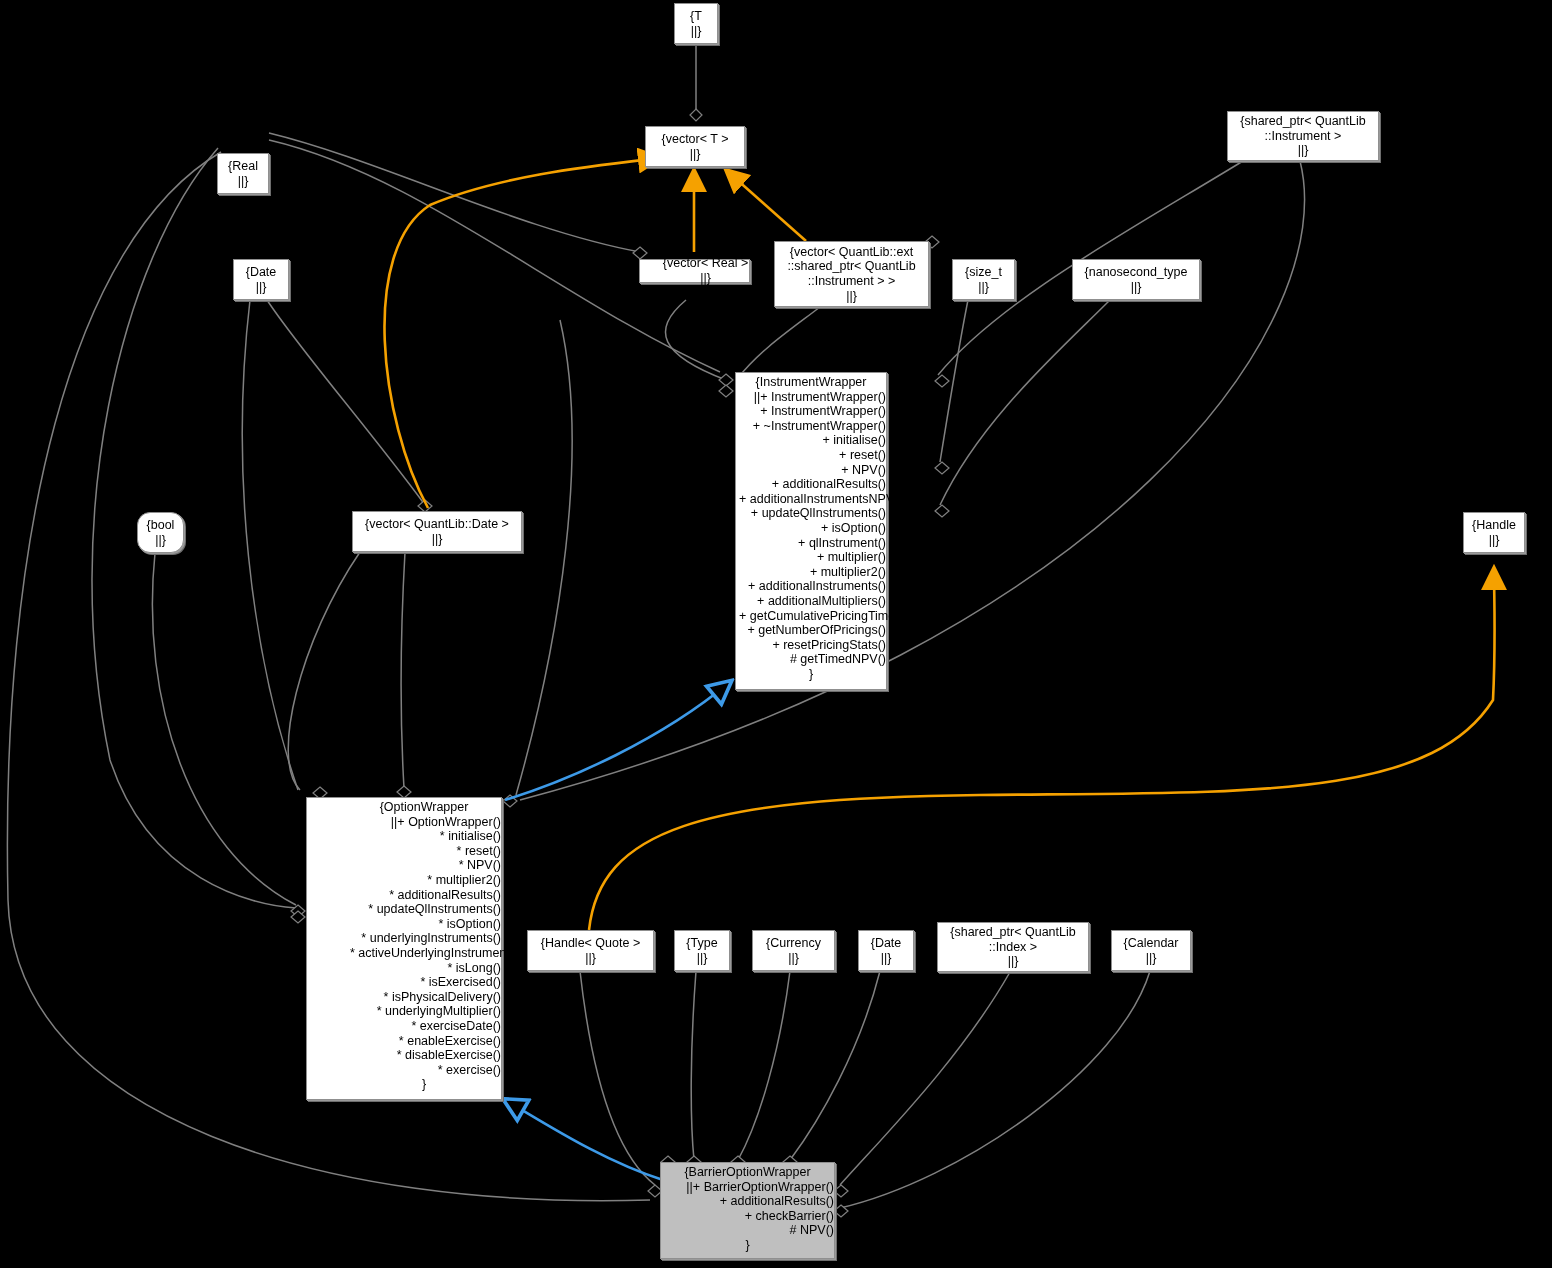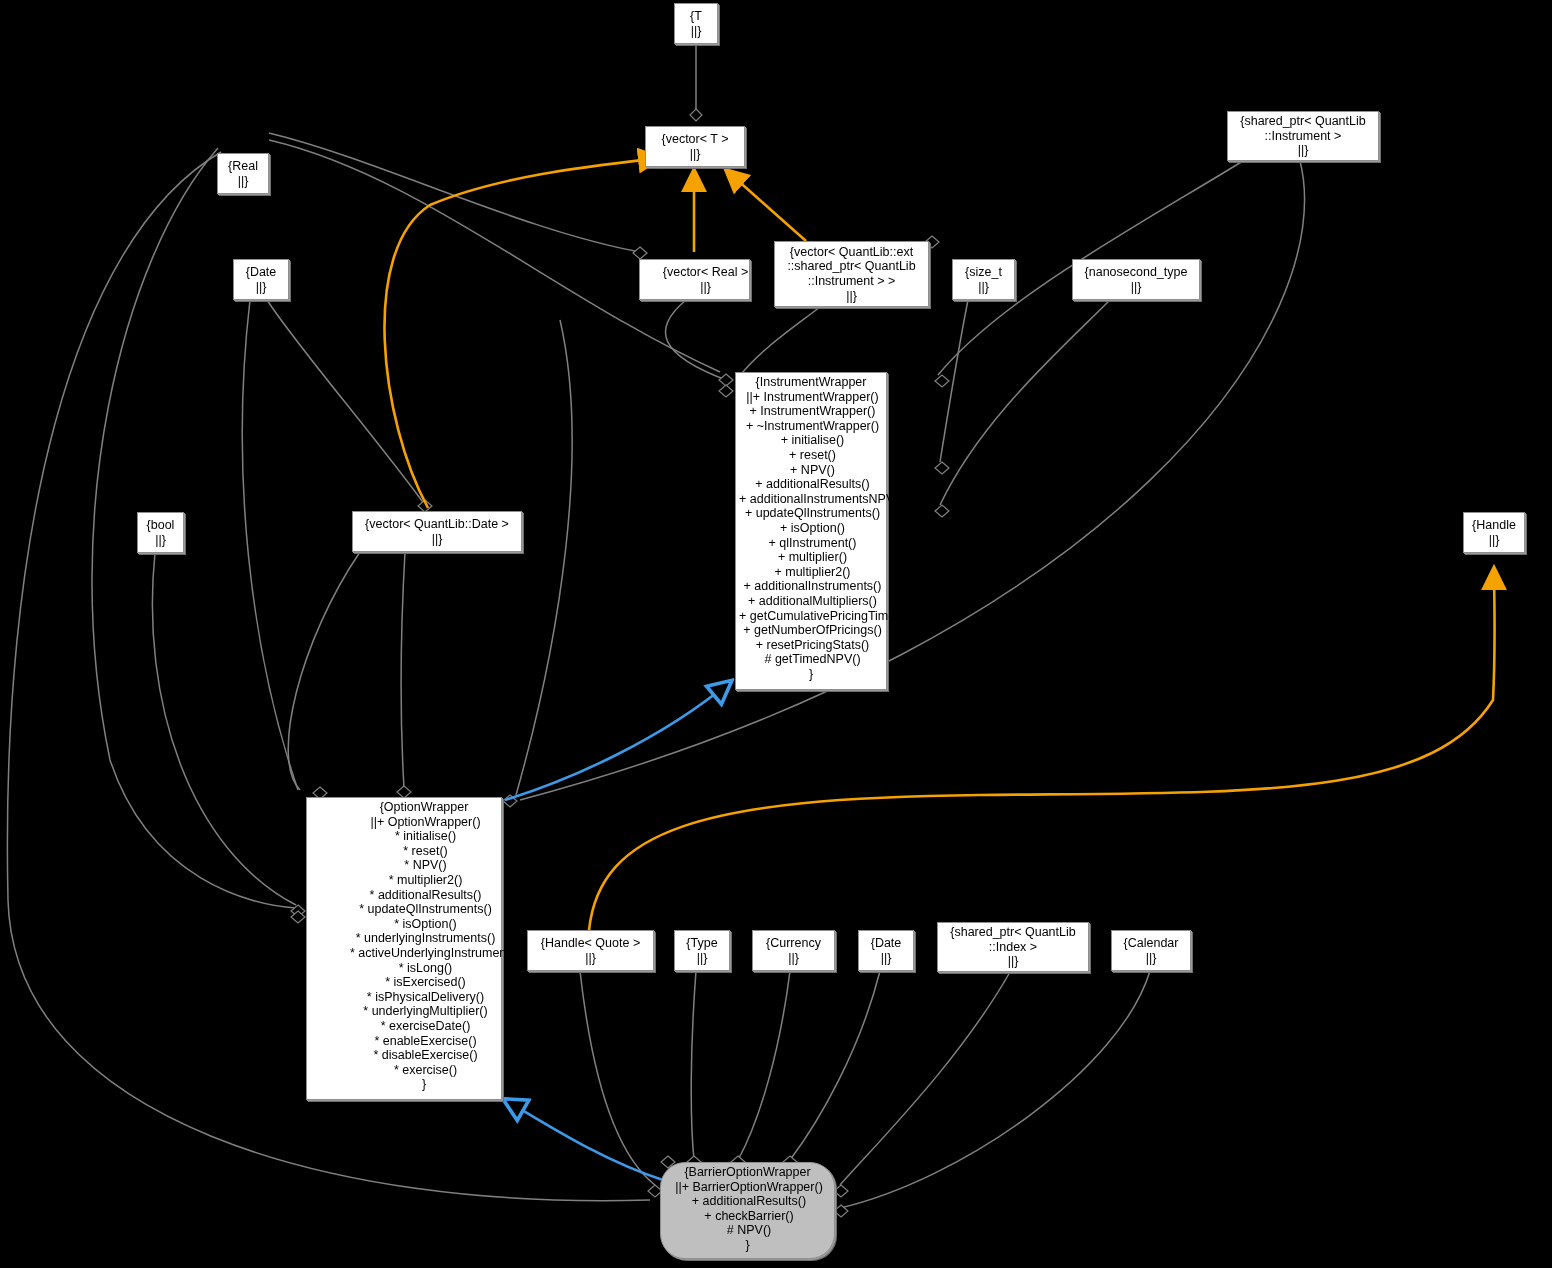"{vector< Real >" div.node { height: 41px -> 24px }
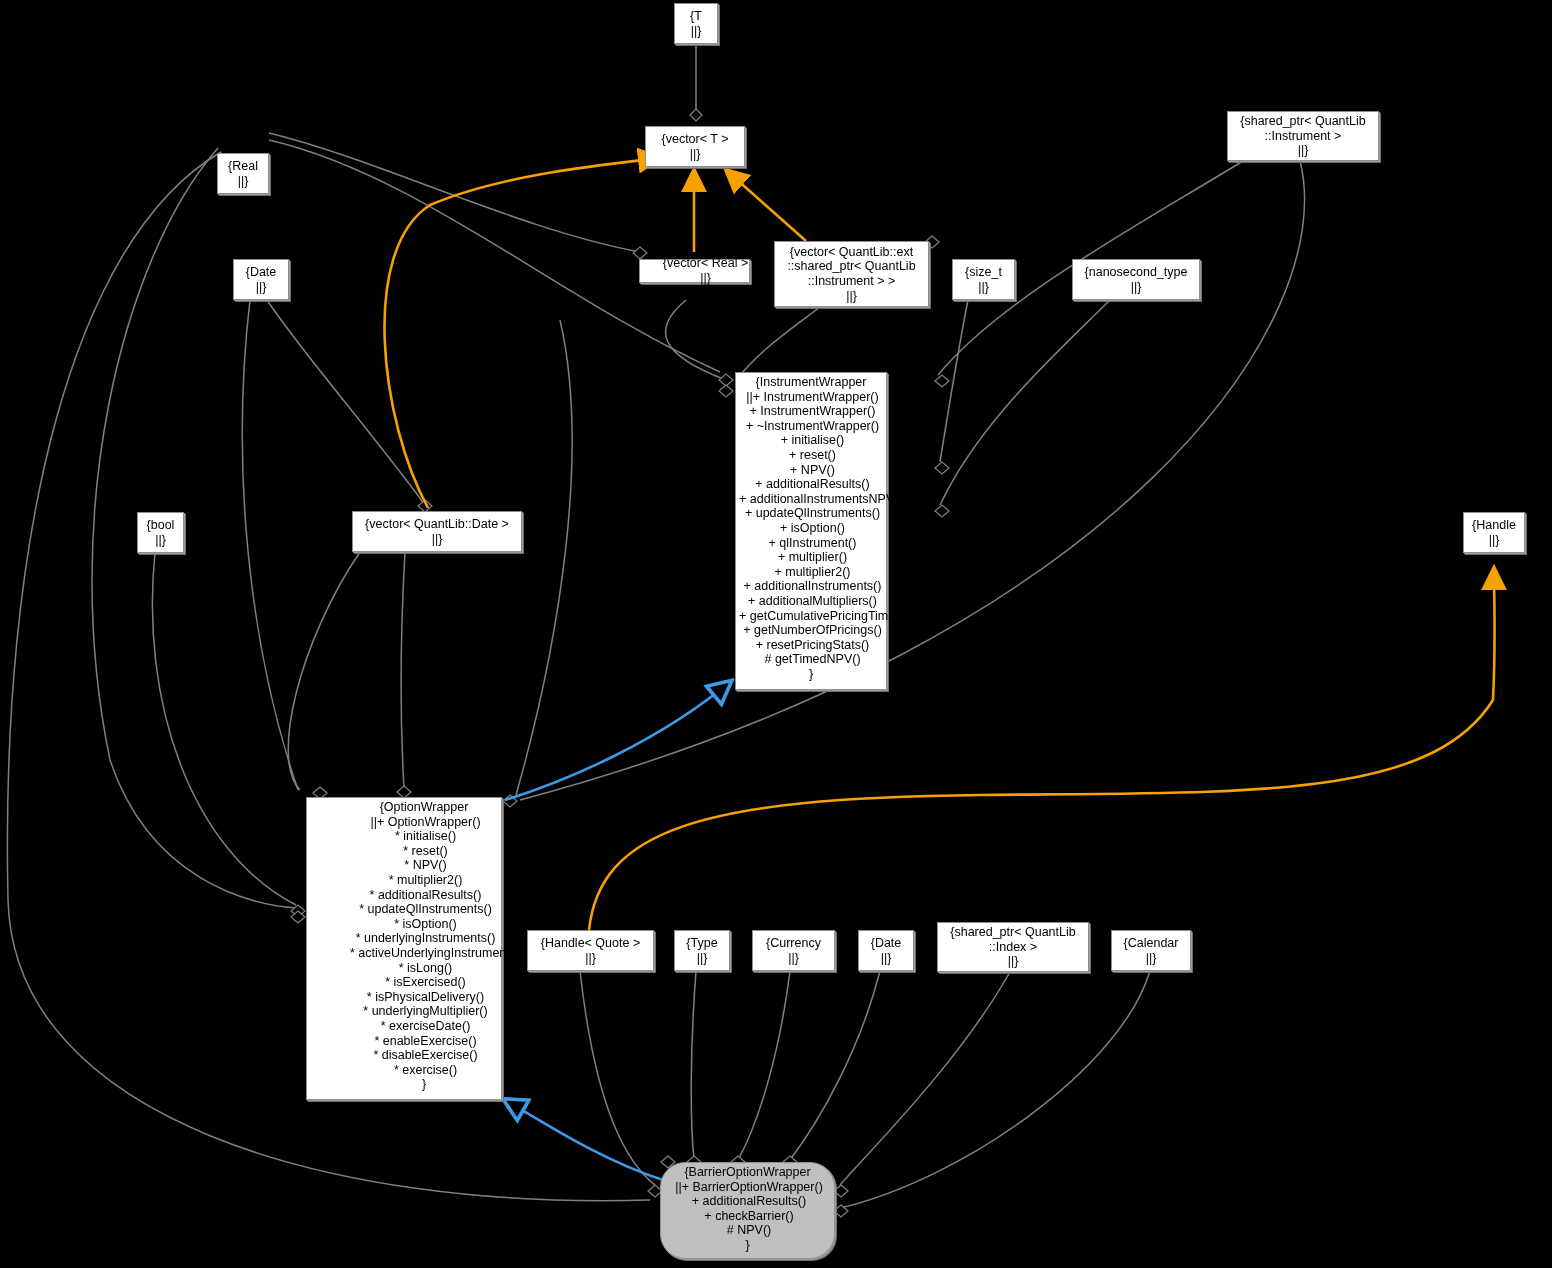"||+ InstrumentWrapper()" .node .members { text-align: center -> right }
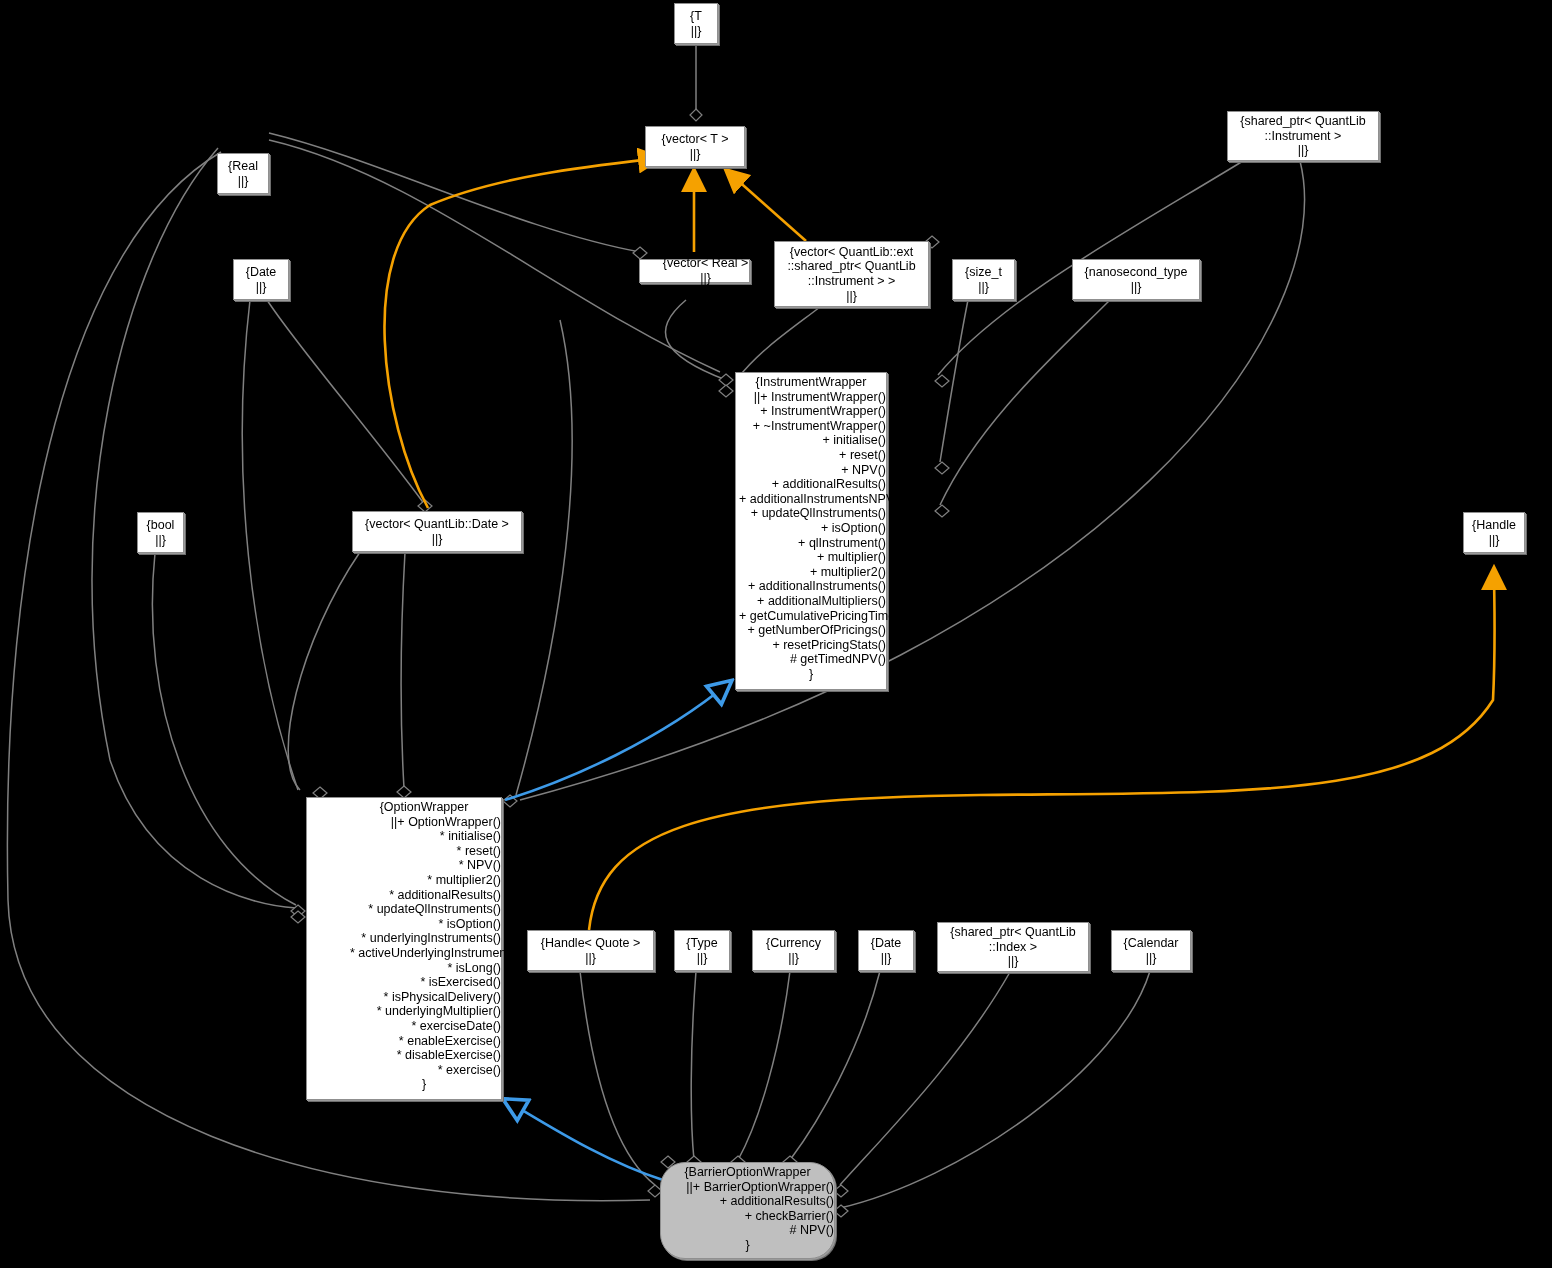"{bool" div.node { border-radius: none -> 13px }
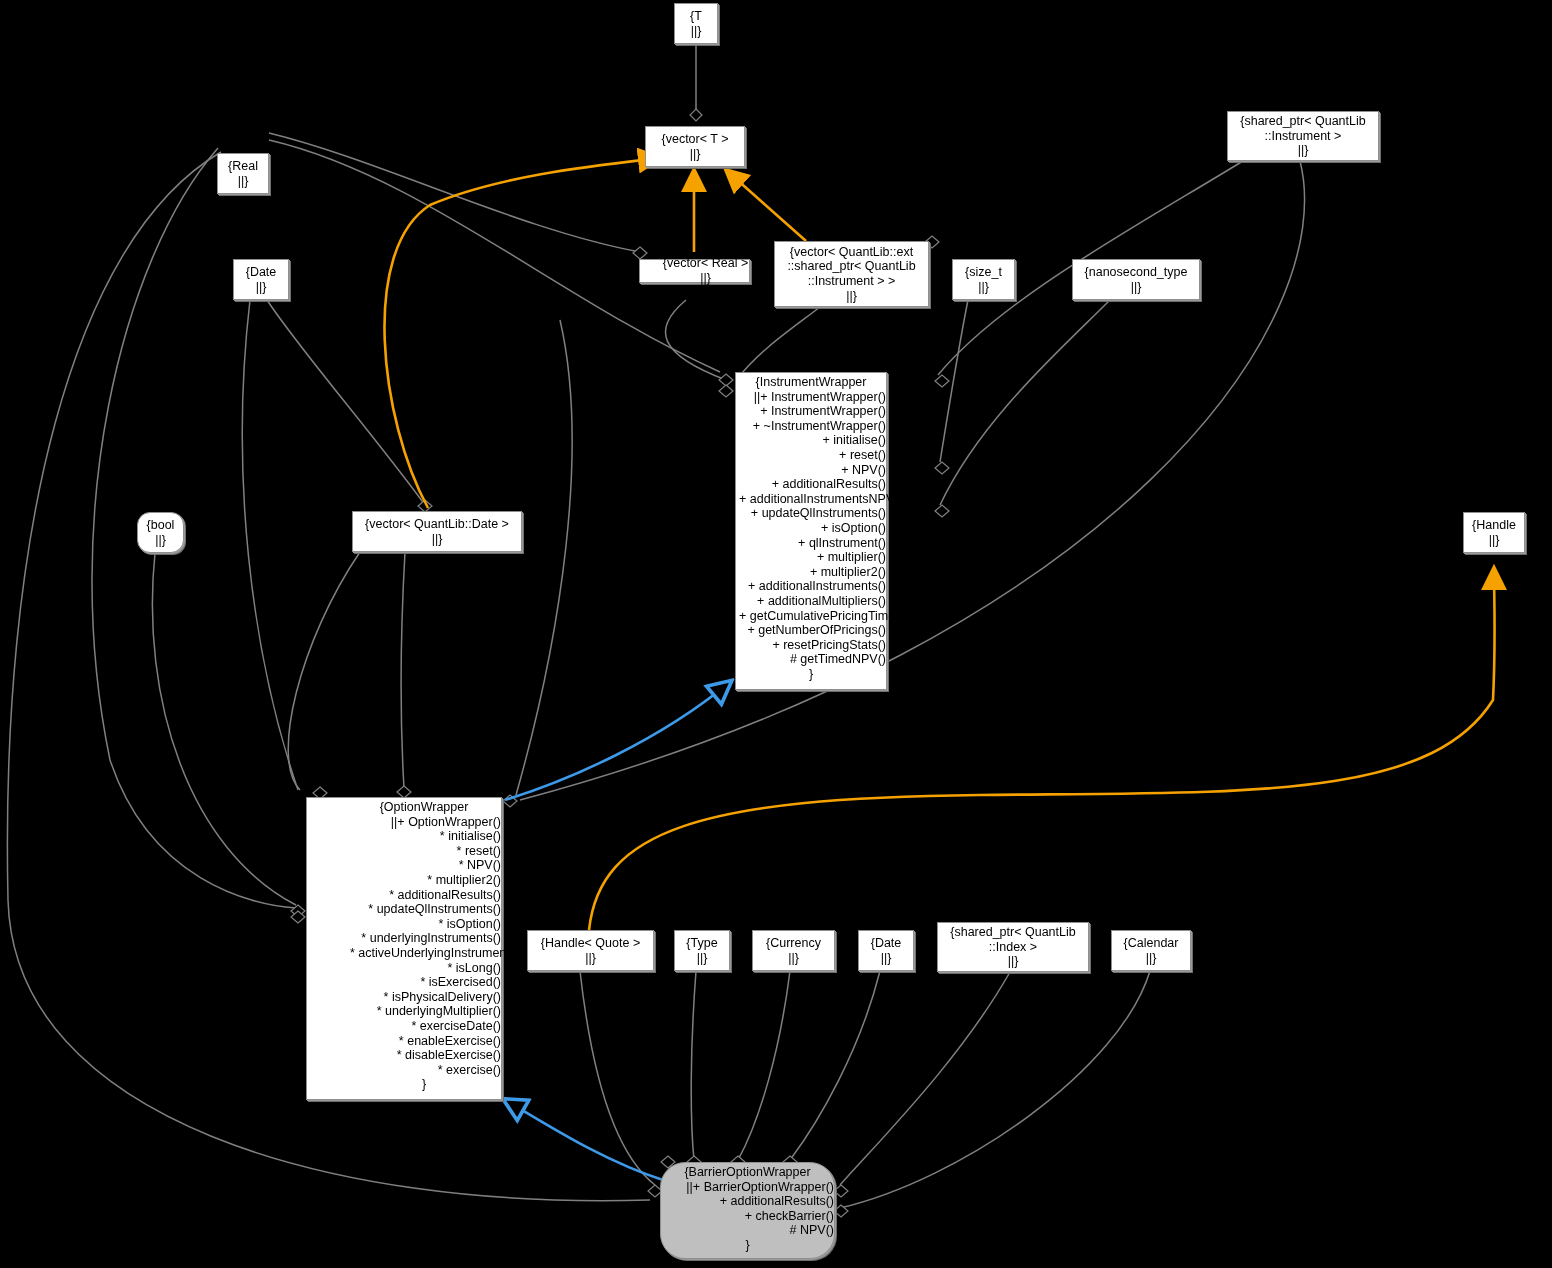"{BarrierOptionWrapper" div.node { border-radius: 25px -> none }
